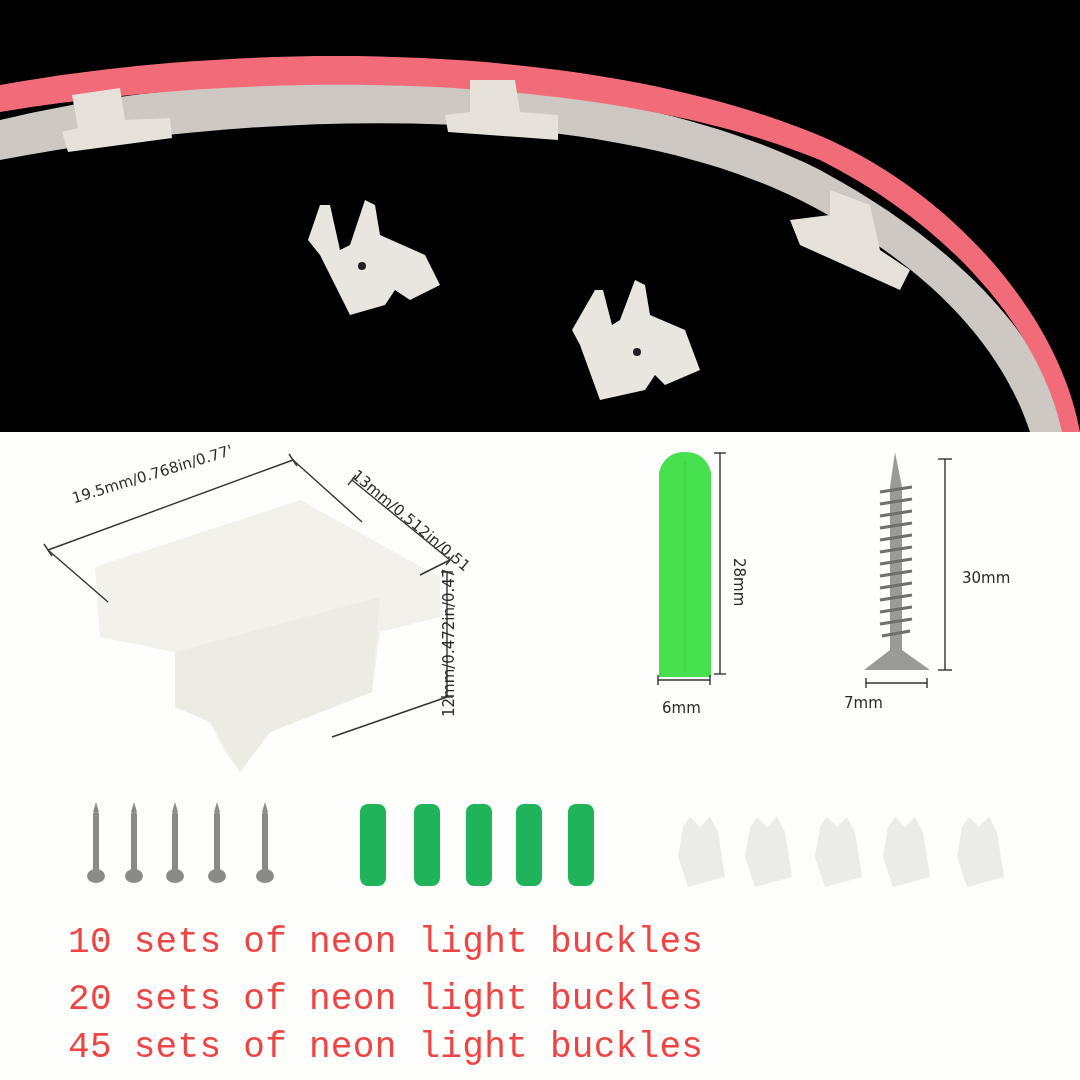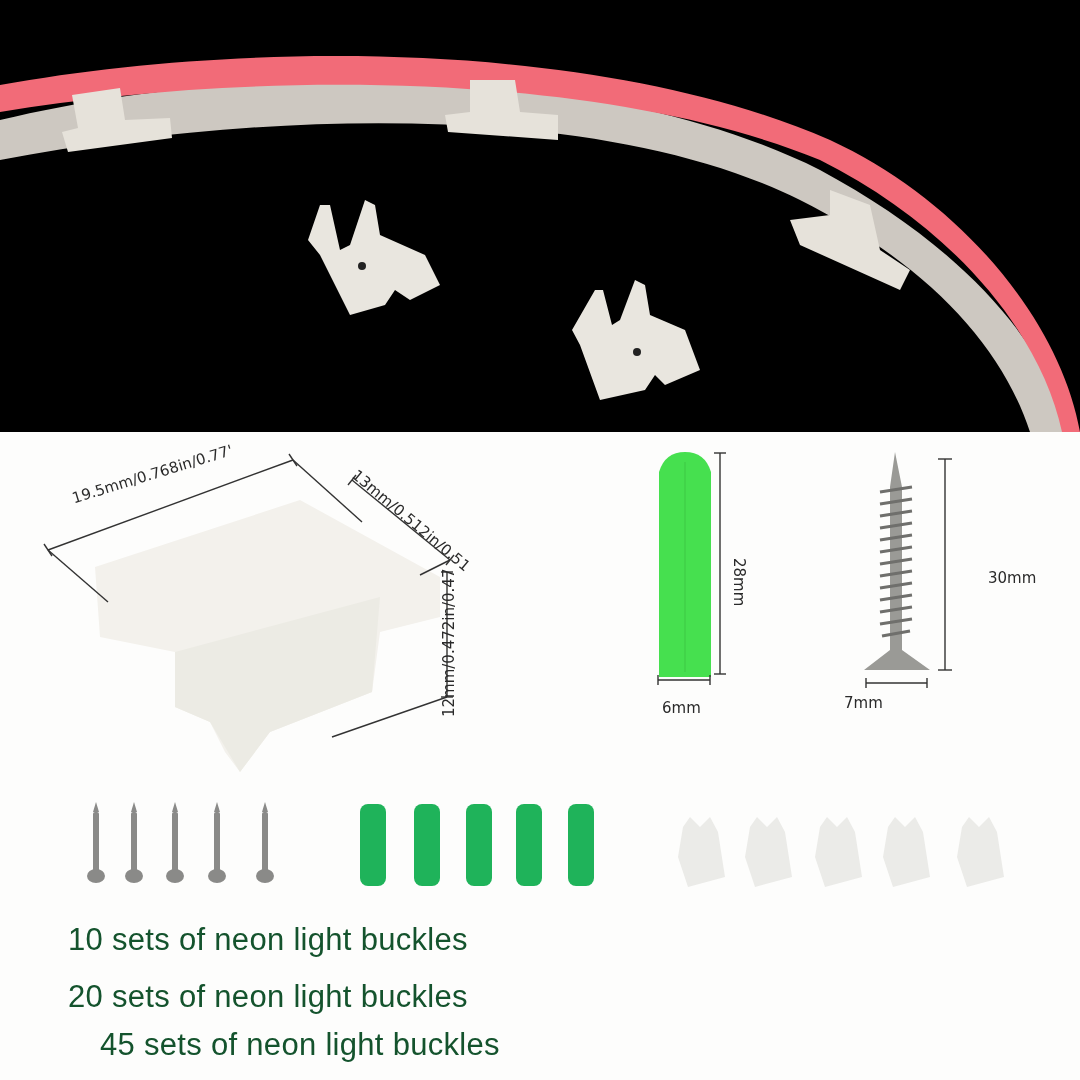"30mm" span.dim-label { left: 988px -> 962px }
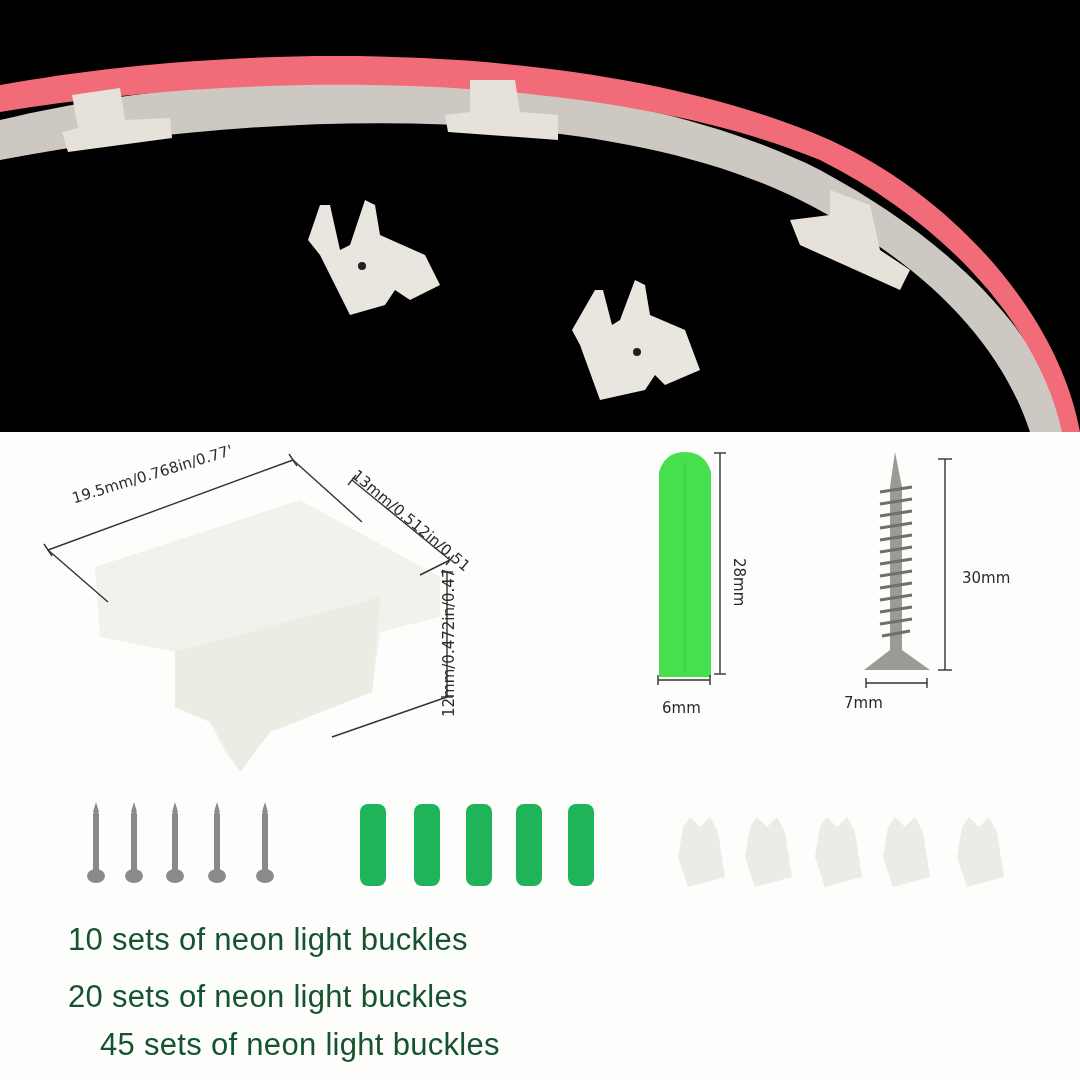"10 sets of neon light" .caption { color: #14532d -> #ef4444; font-family: Liberation Sans, sans-serif -> Liberation Mono, monospace; font-size: 31px -> 36px }
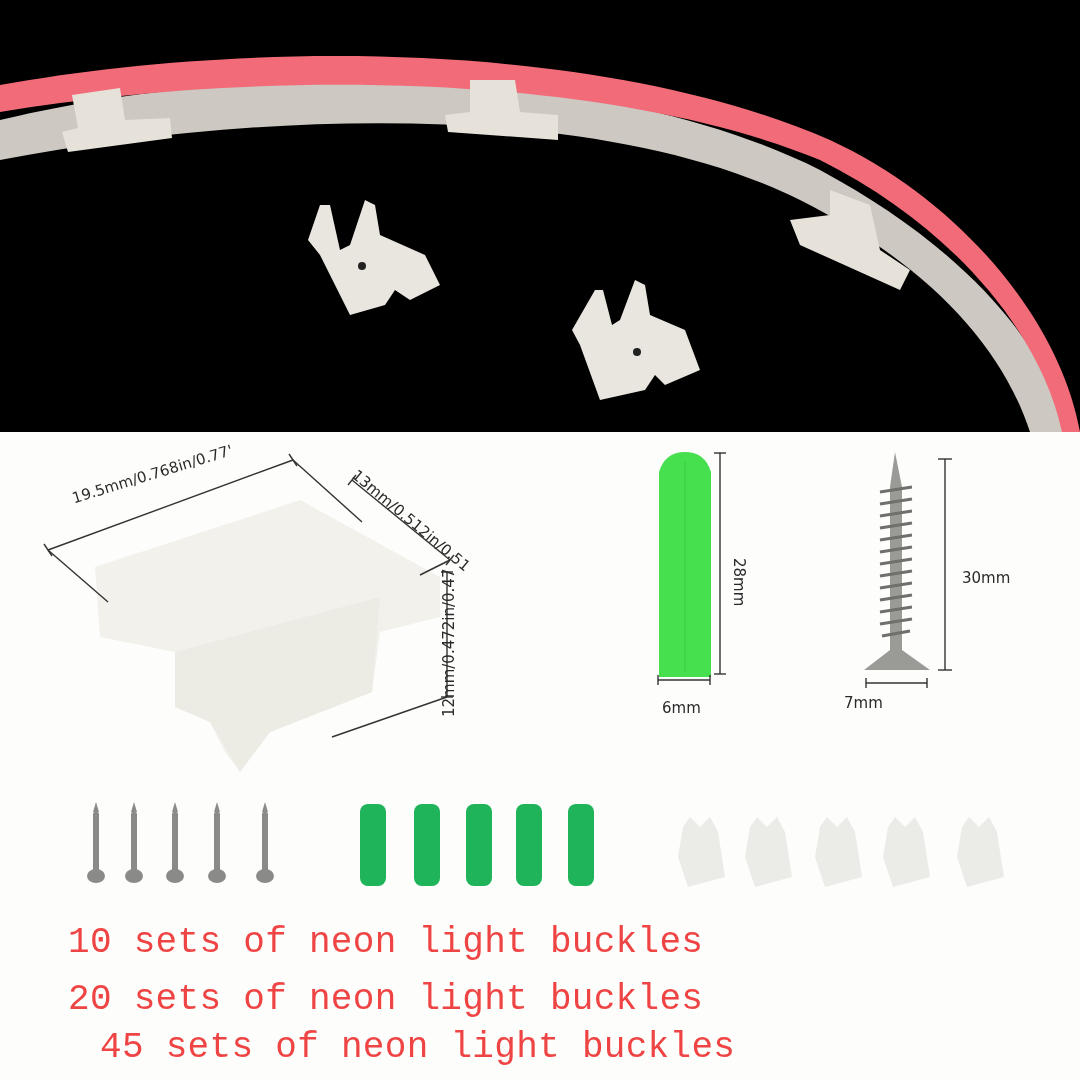"45 sets of neon light" div.caption { margin-left: 32px -> none }
